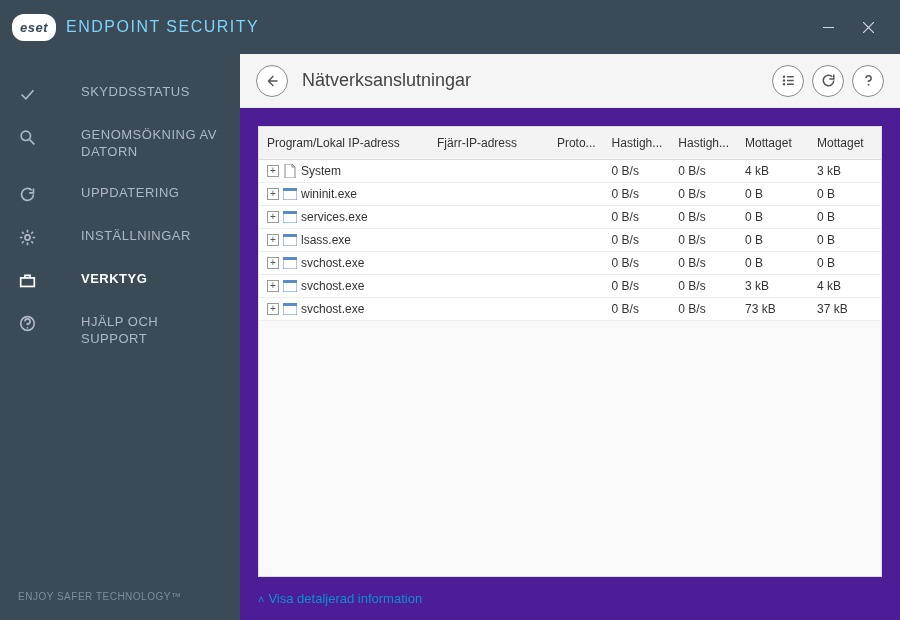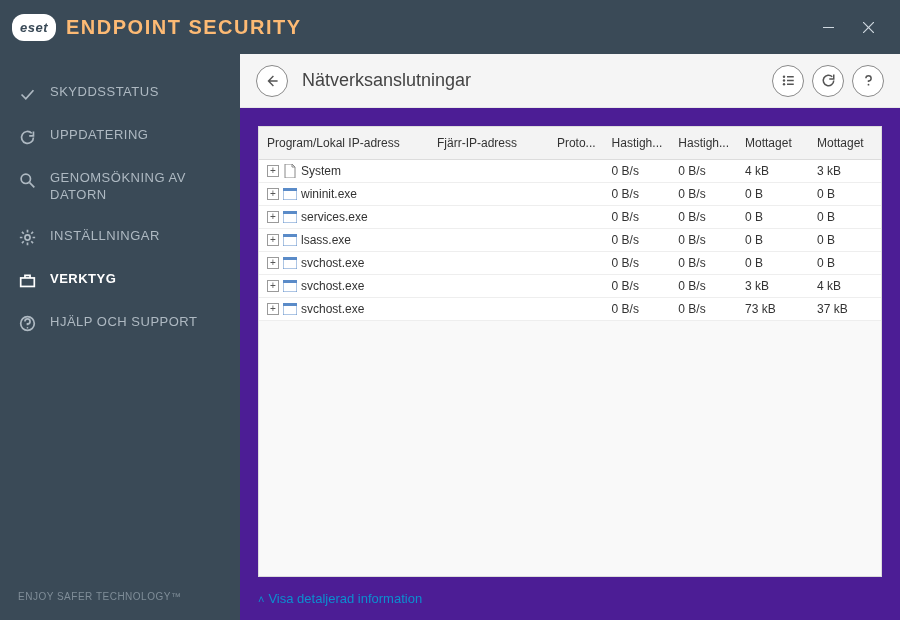"ENDPOINT SECURITY" .titlebar-title { color: #fdba74 -> #7dd3fc; font-size: 20px -> 16px; font-weight: 700 -> 400 }
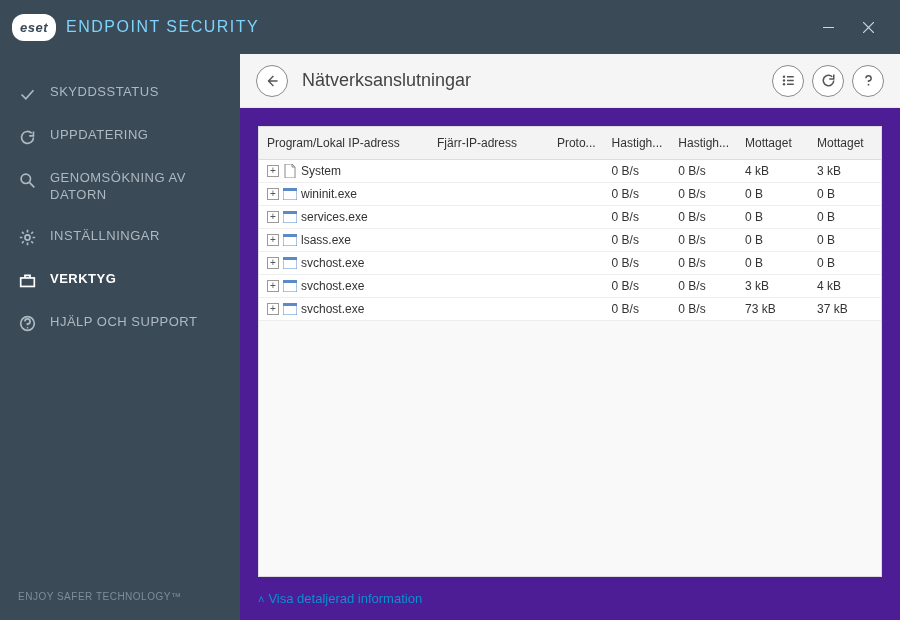"SKYDDSSTATUS" .side-label { margin-left: none -> 31px }
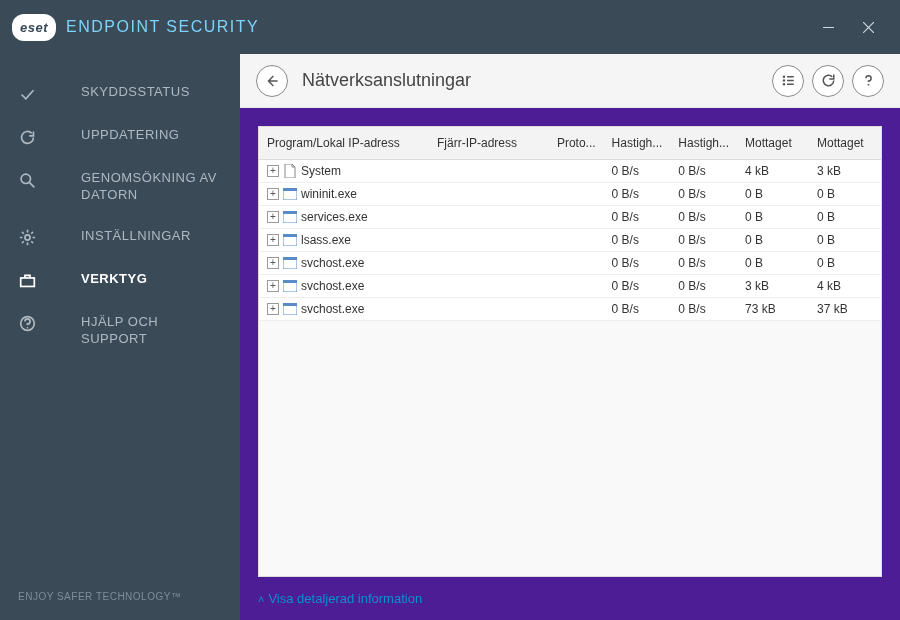"UPPDATERING" div.side-item { order: before "GENOMSÖKNING AV DATORN" -> after "GENOMSÖKNING AV DATORN" }
